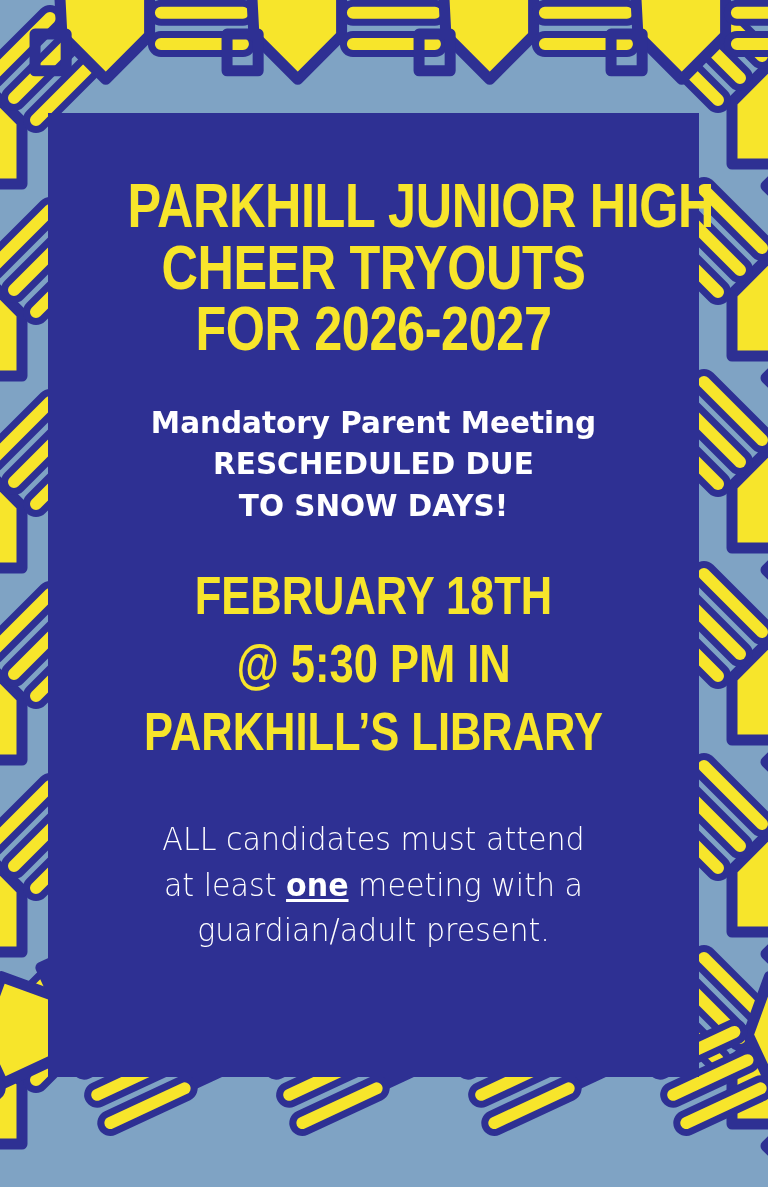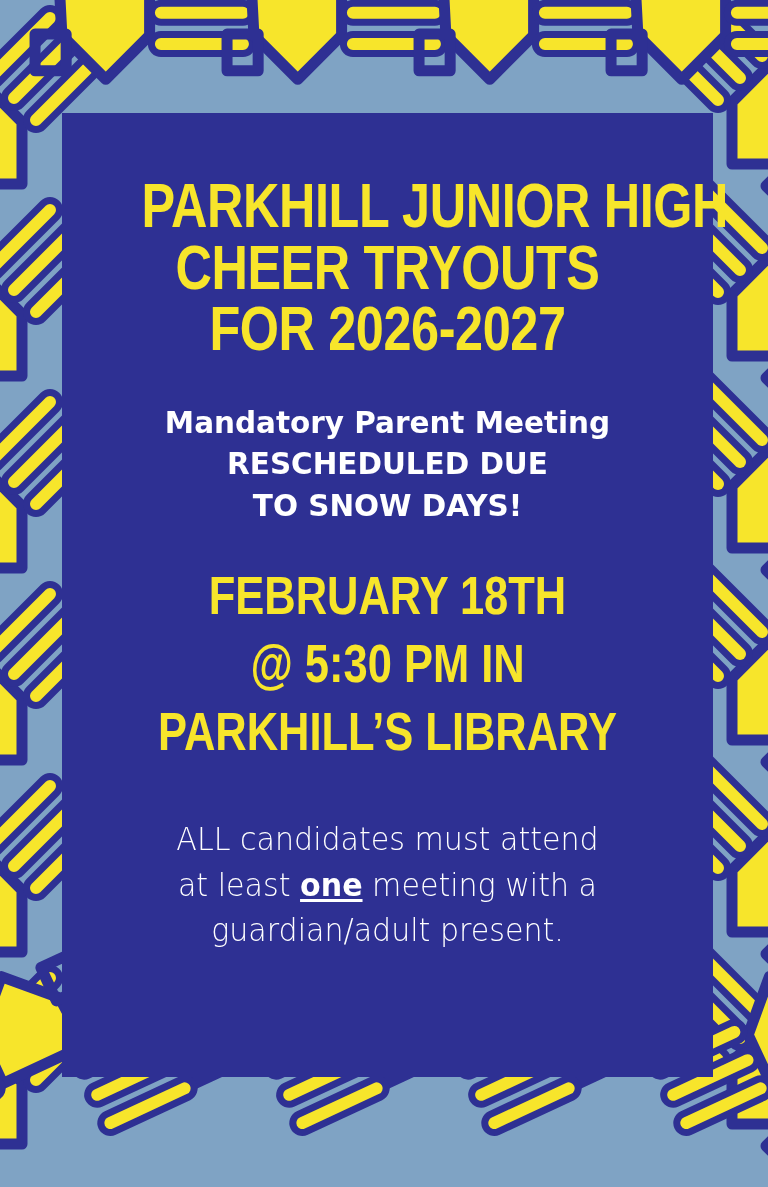"PARKHILL JUNIOR HIGH" #panel { left: 62px -> 48px }
